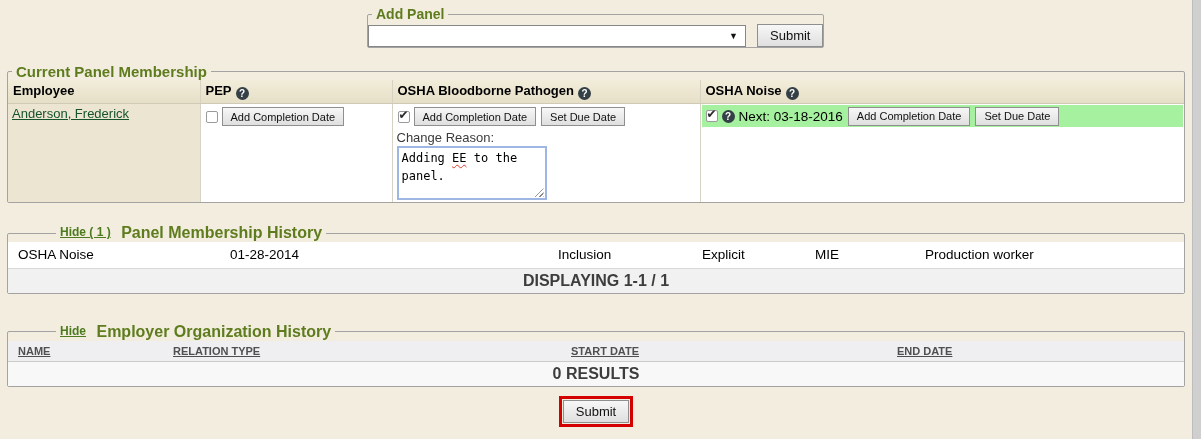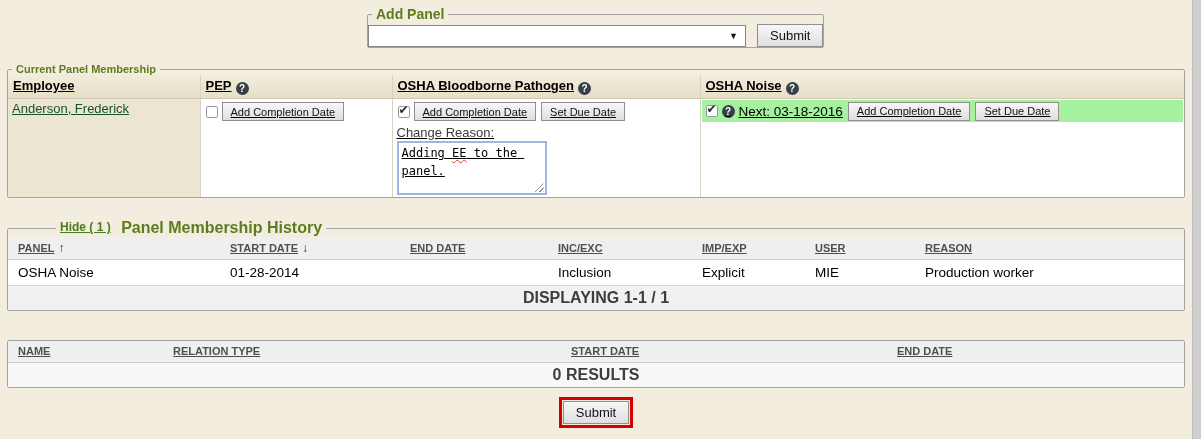"Current Panel Membership" .fs-cpm legend { font-size: 11px -> 15px }
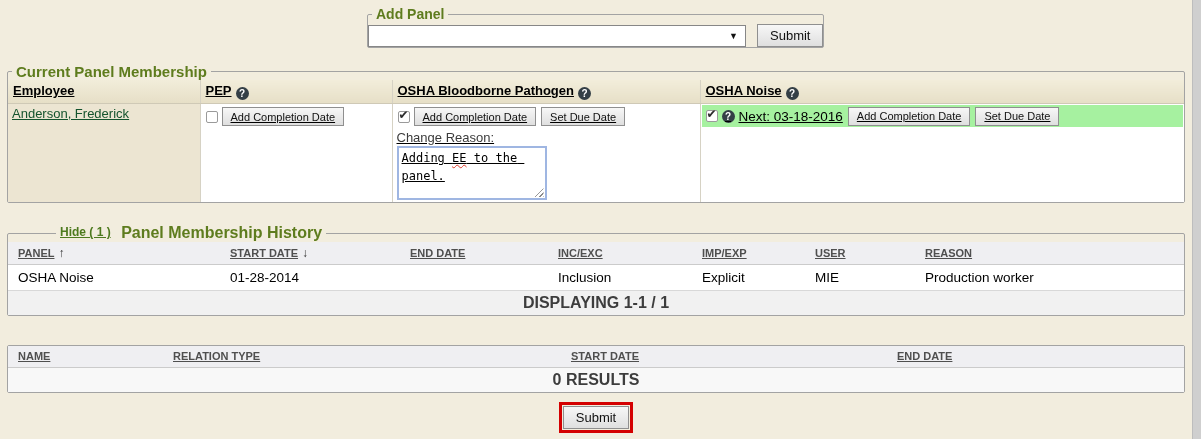"Employee" .cpm-table th, .cpm-table td { text-decoration: underline -> none }
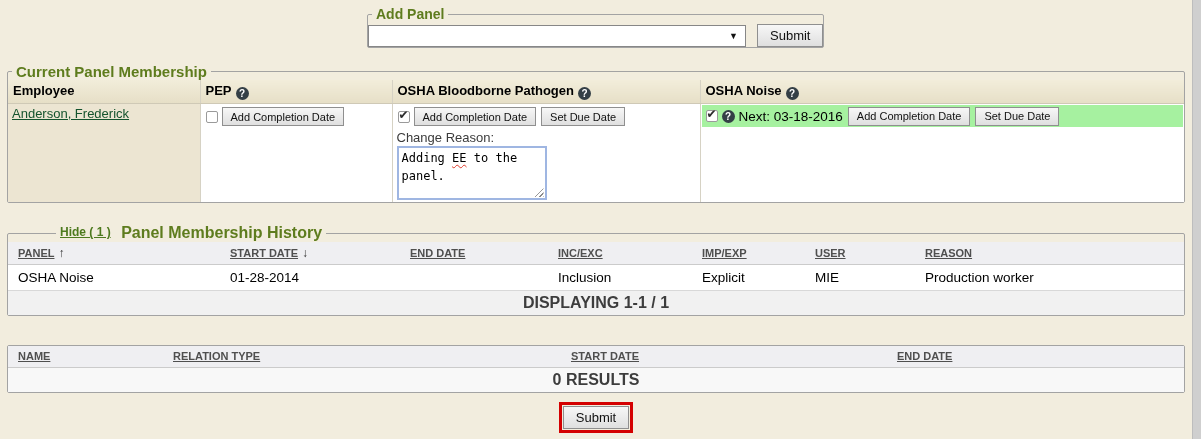"PANEL ↑" tr { html: <tr> <th><a>PANEL</a><span>↑</span></th> <th><a>START DATE</a><span>↓</span></th> <th><a>END DATE</a></th> <th><a>INC/EXC</a></th> <th><a>IMP/EXP</a></th> <th><a>USER</a></th> <th><a>REASON</a></th> </tr> -> none }
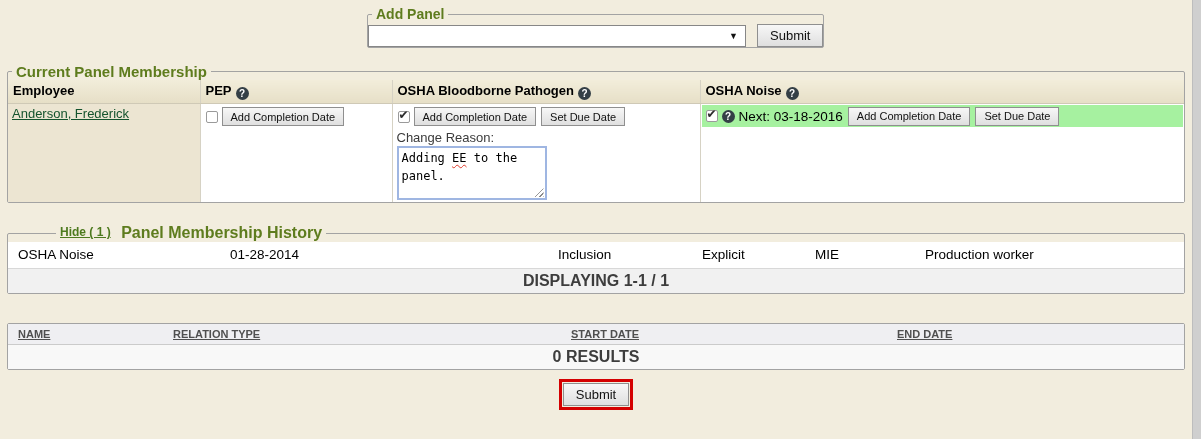"Hide Employer Organization History" legend { html: none -> <legend> <a>Hide</a> <span>Employer Organization History</span> </legend> }
